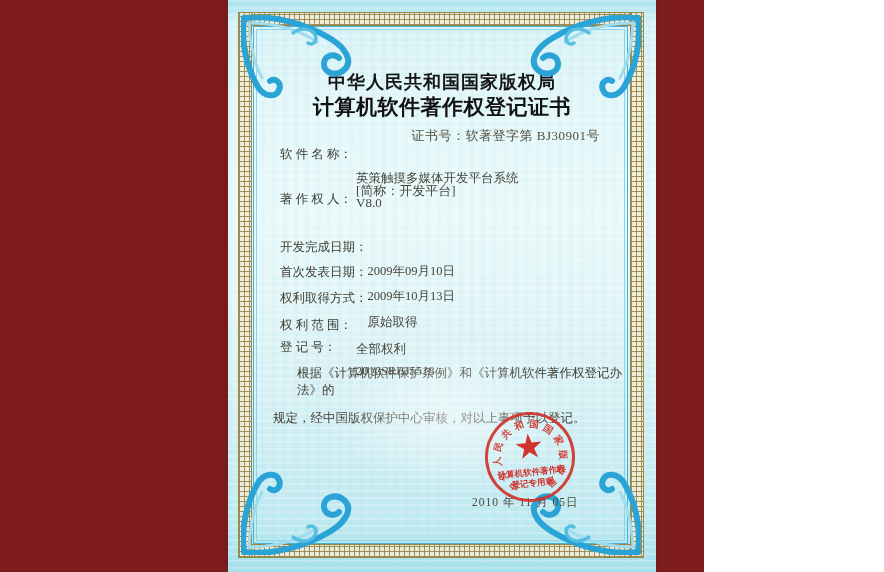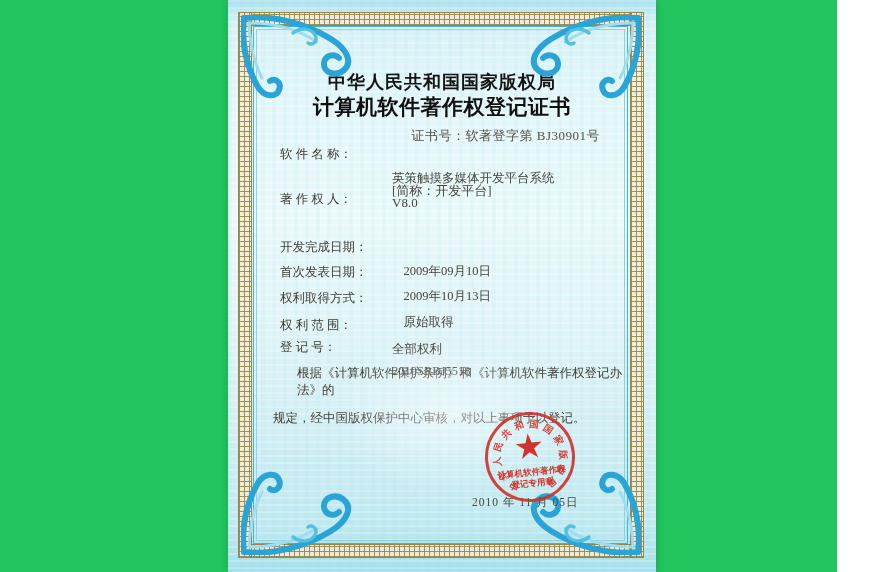"中华人民共和国国家版权局" .stage { background: #22c55e -> #7f1d1d; width: 837px -> 704px }
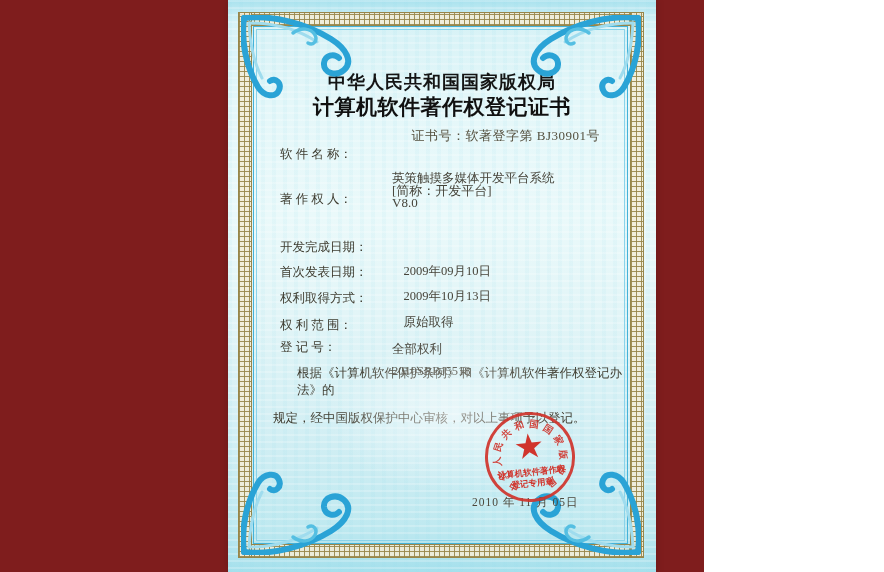"软 件 名 称：" .row { gap: 36px -> none }
